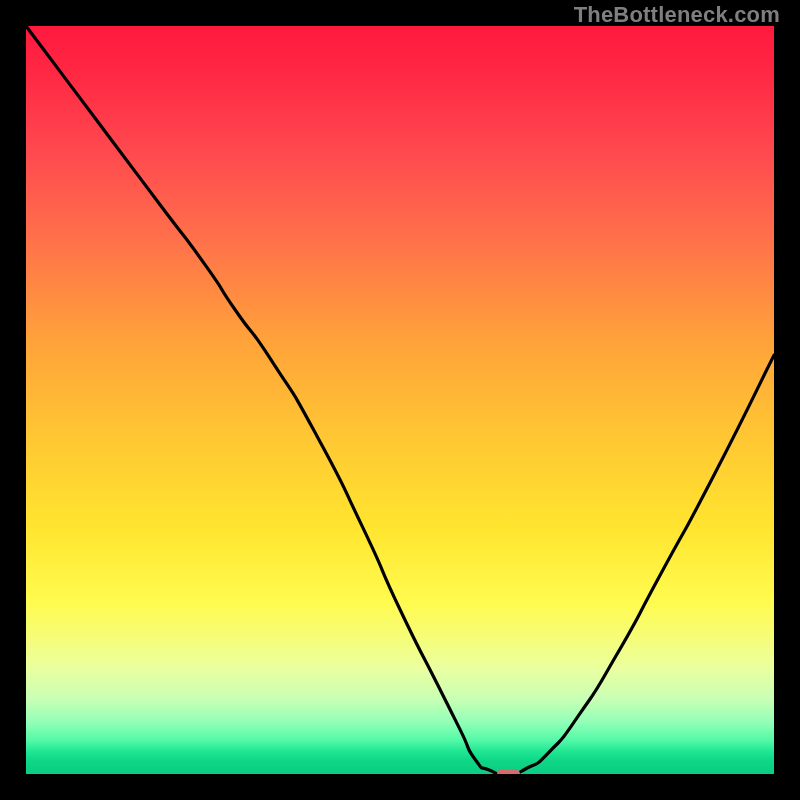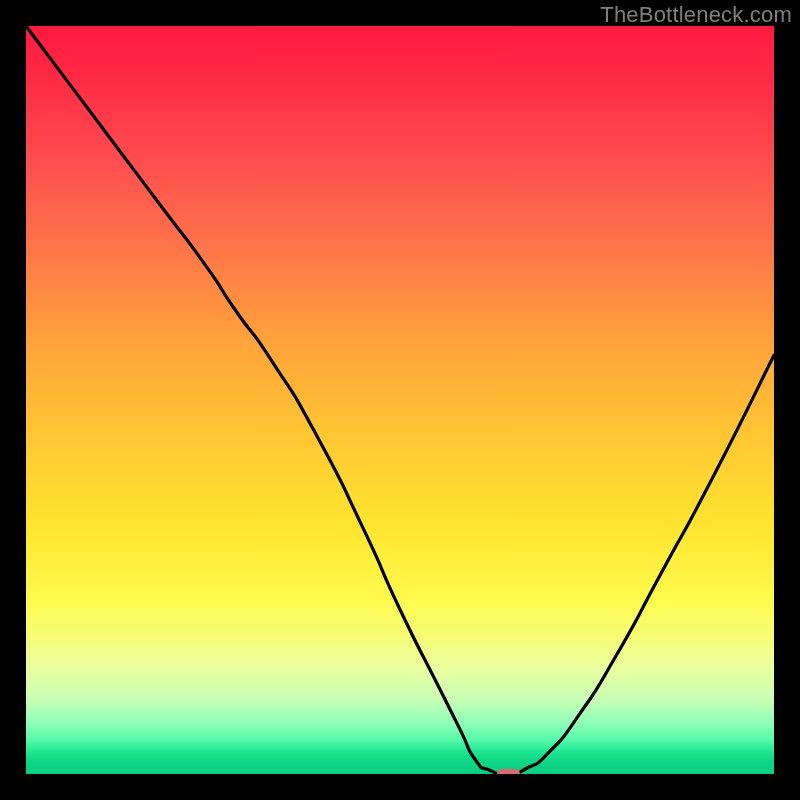"TheBottleneck.com" .watermark { font-weight: 400 -> 700; right: 8px -> 20px }
